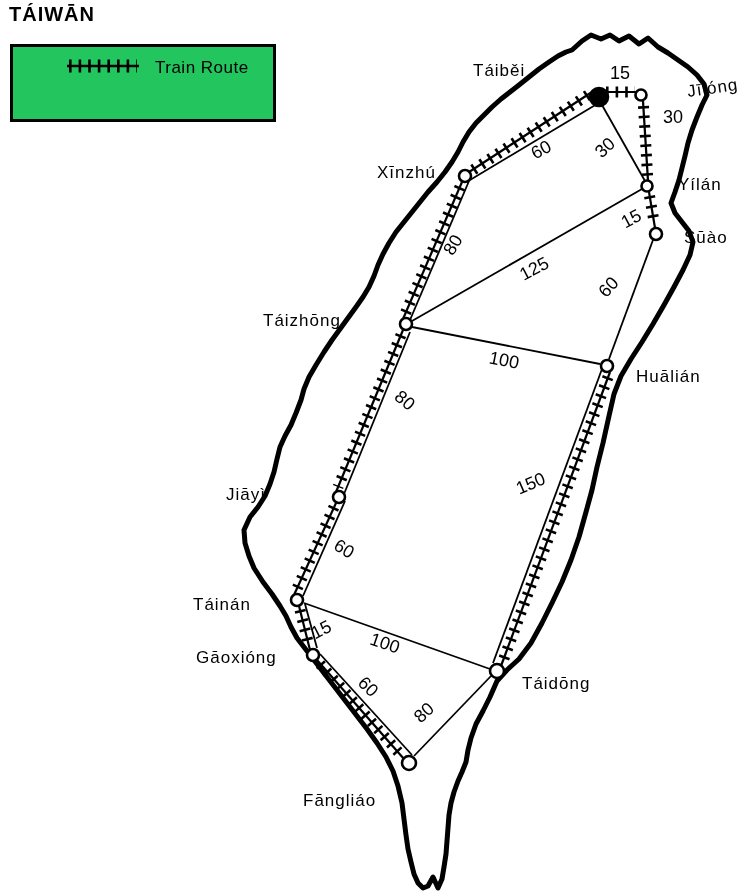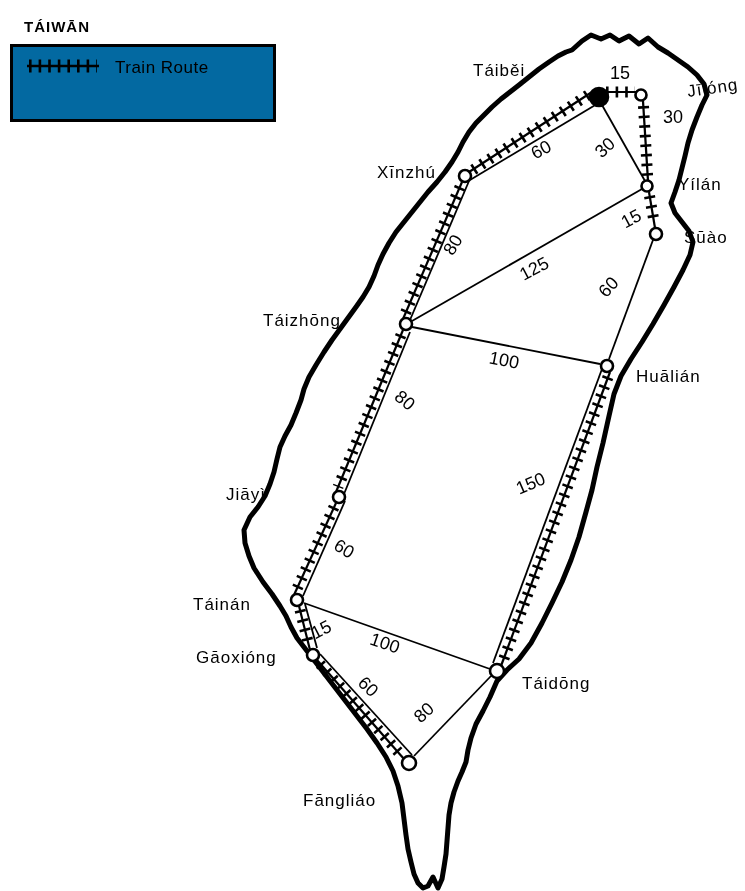"TÁIWĀN" .map-title { font-size: 15px -> 20px; margin: 16px -> 1px }
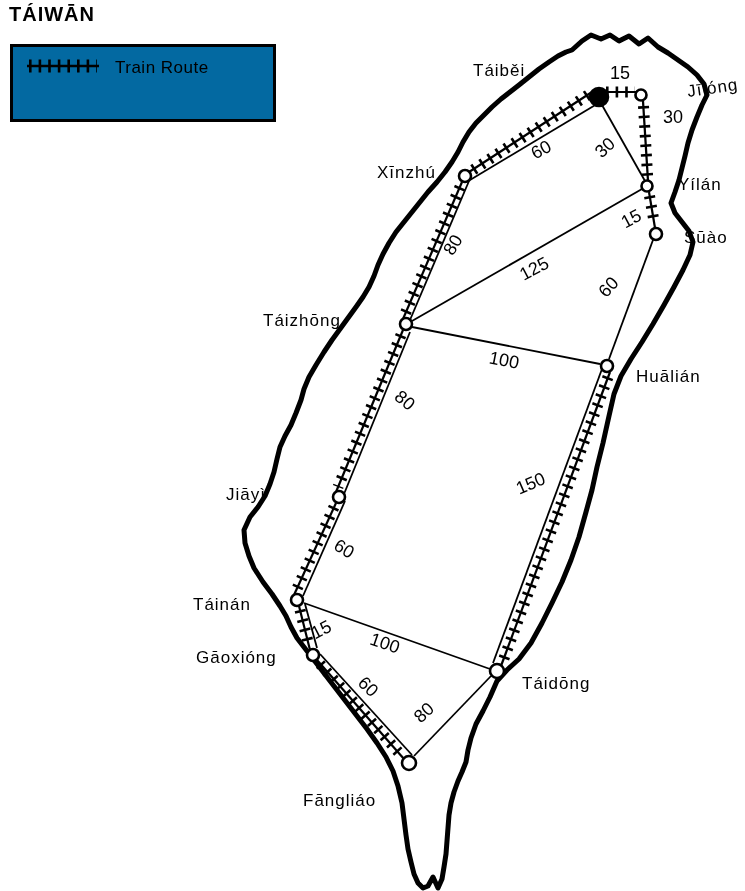"Train Route" .legend { background: #0369a1 -> #22c55e; padding-left: none -> 40px }
